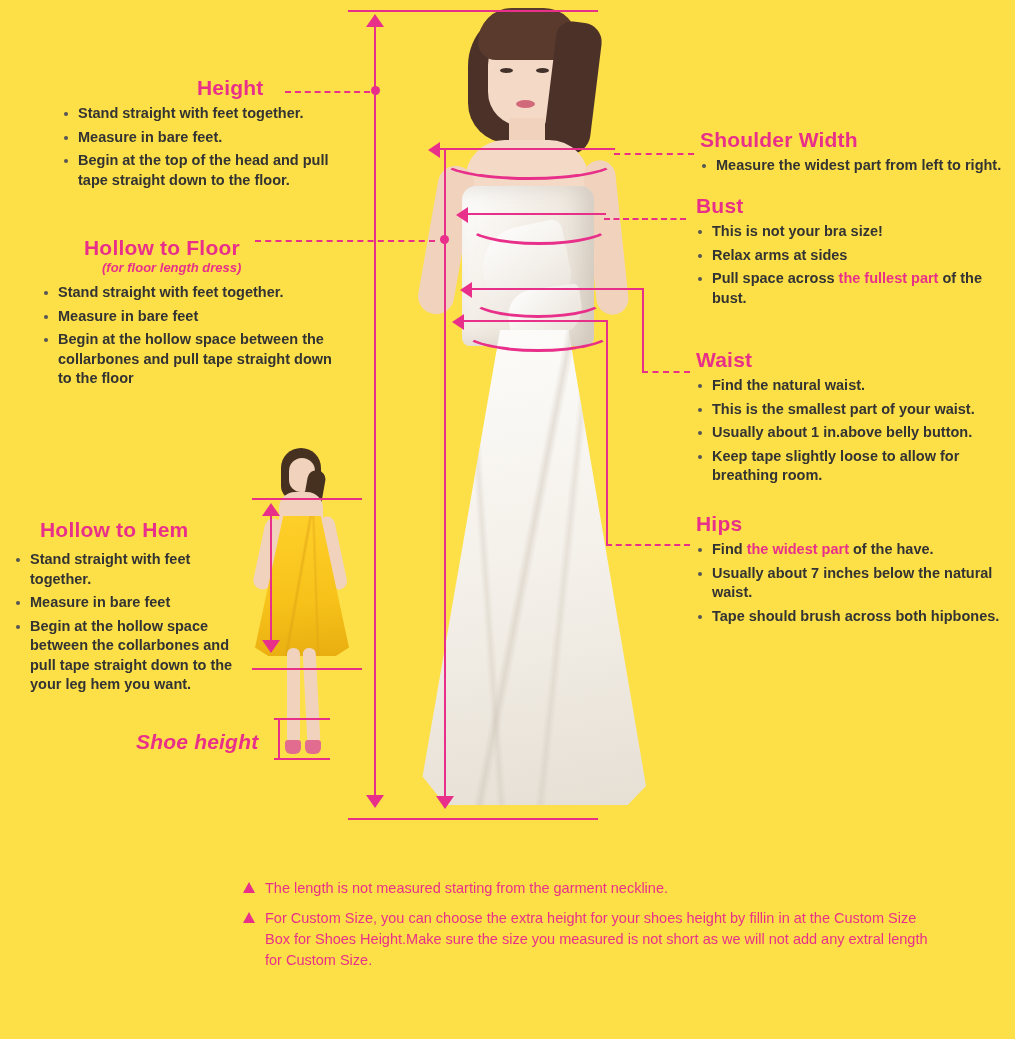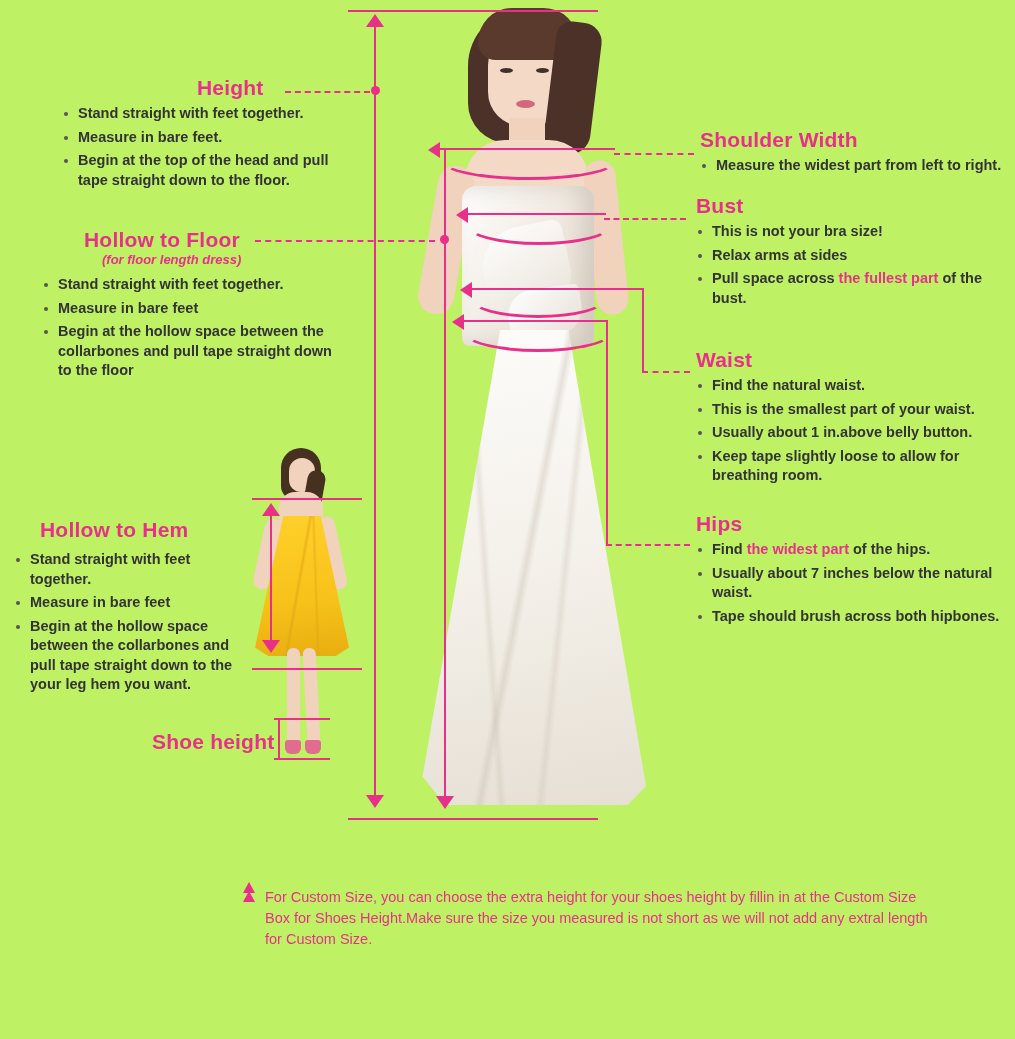"Height" #page { background: #bef264 -> #fde047 }
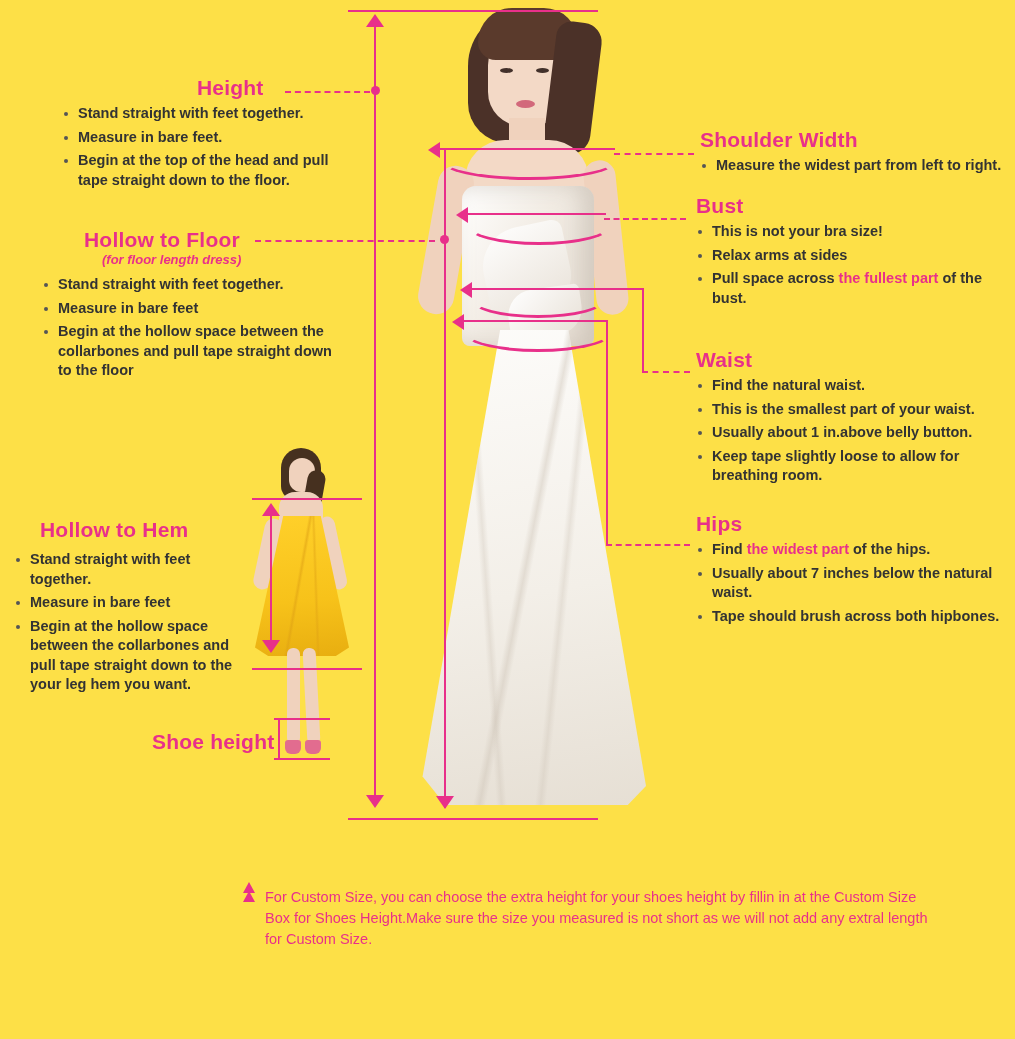"Hollow to Floor" div.sec-title { margin-top: none -> 8px }
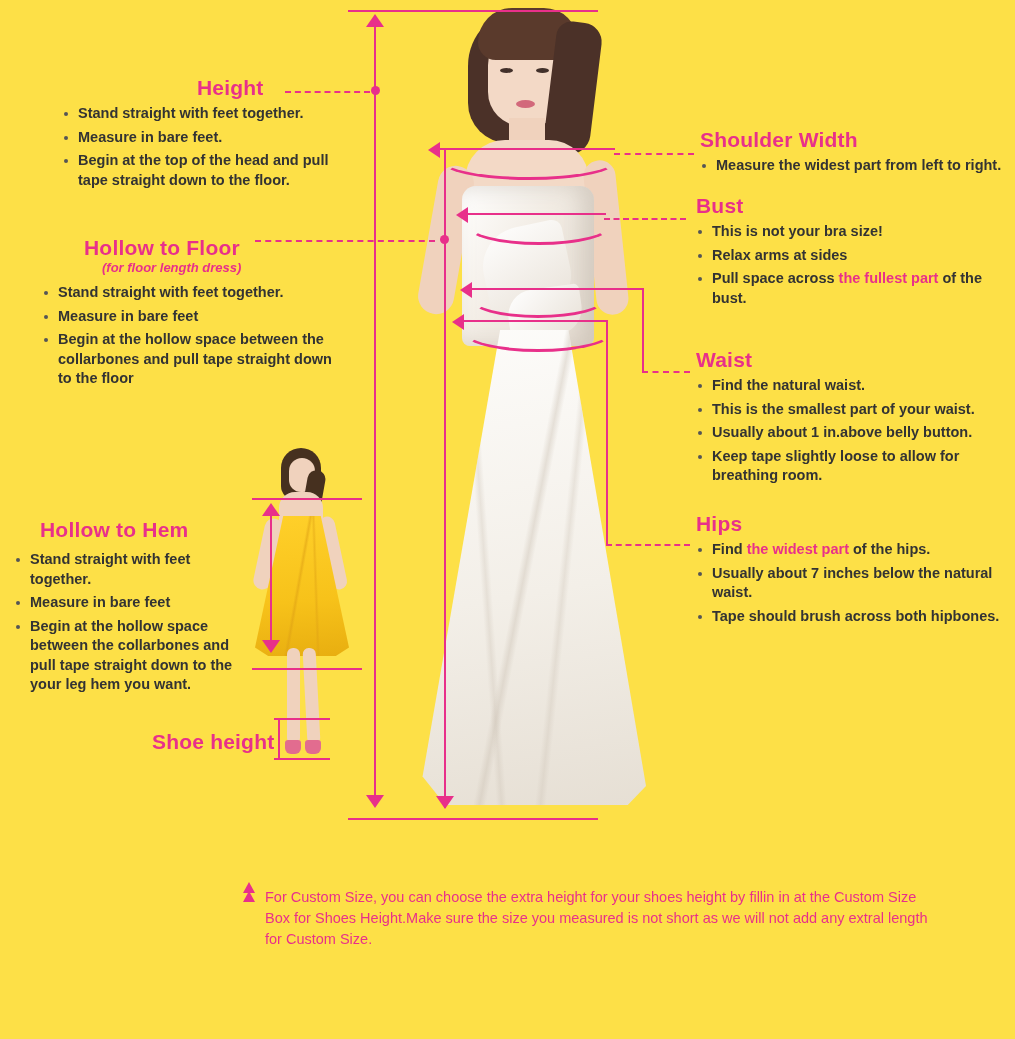"of the hips." span { text: hips -> have }
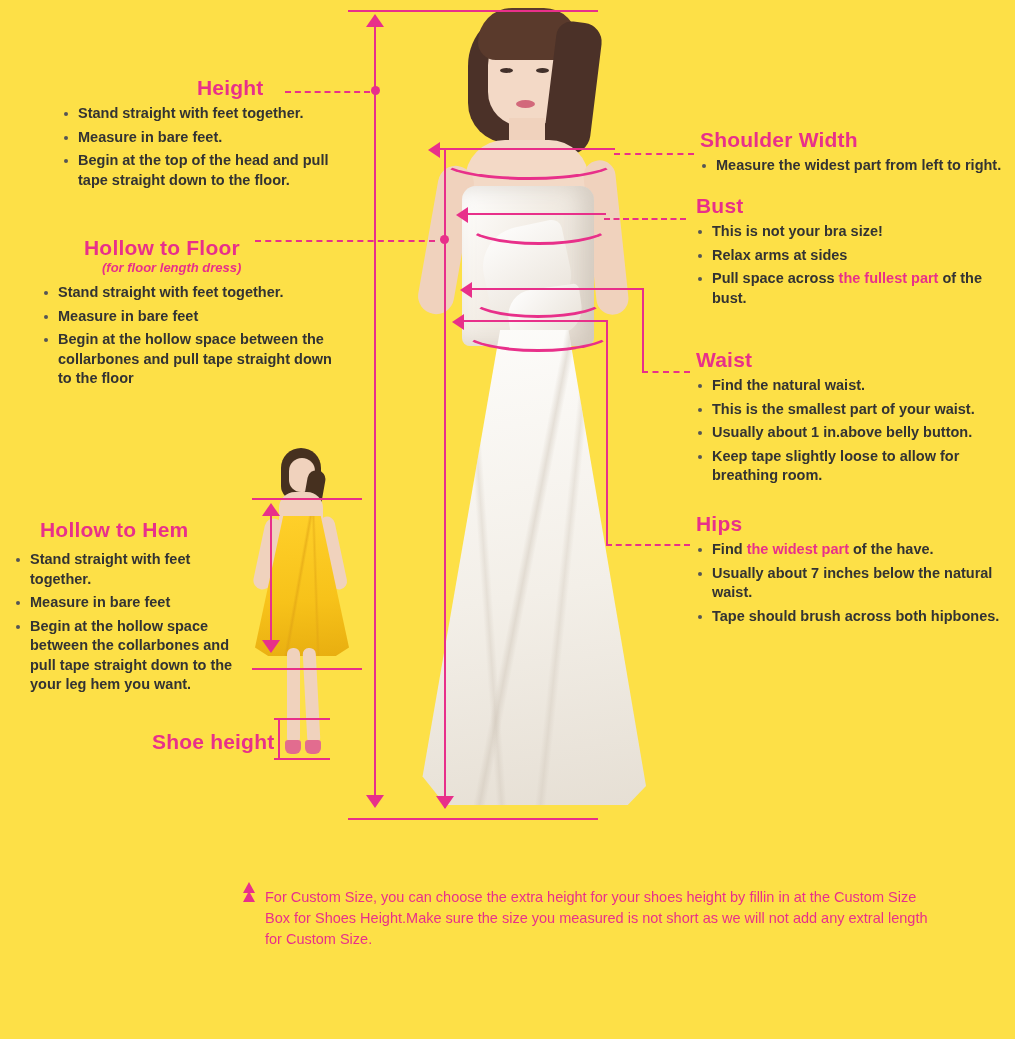"Shoe height" div.section { font-style: none -> italic; left: 152px -> 136px }
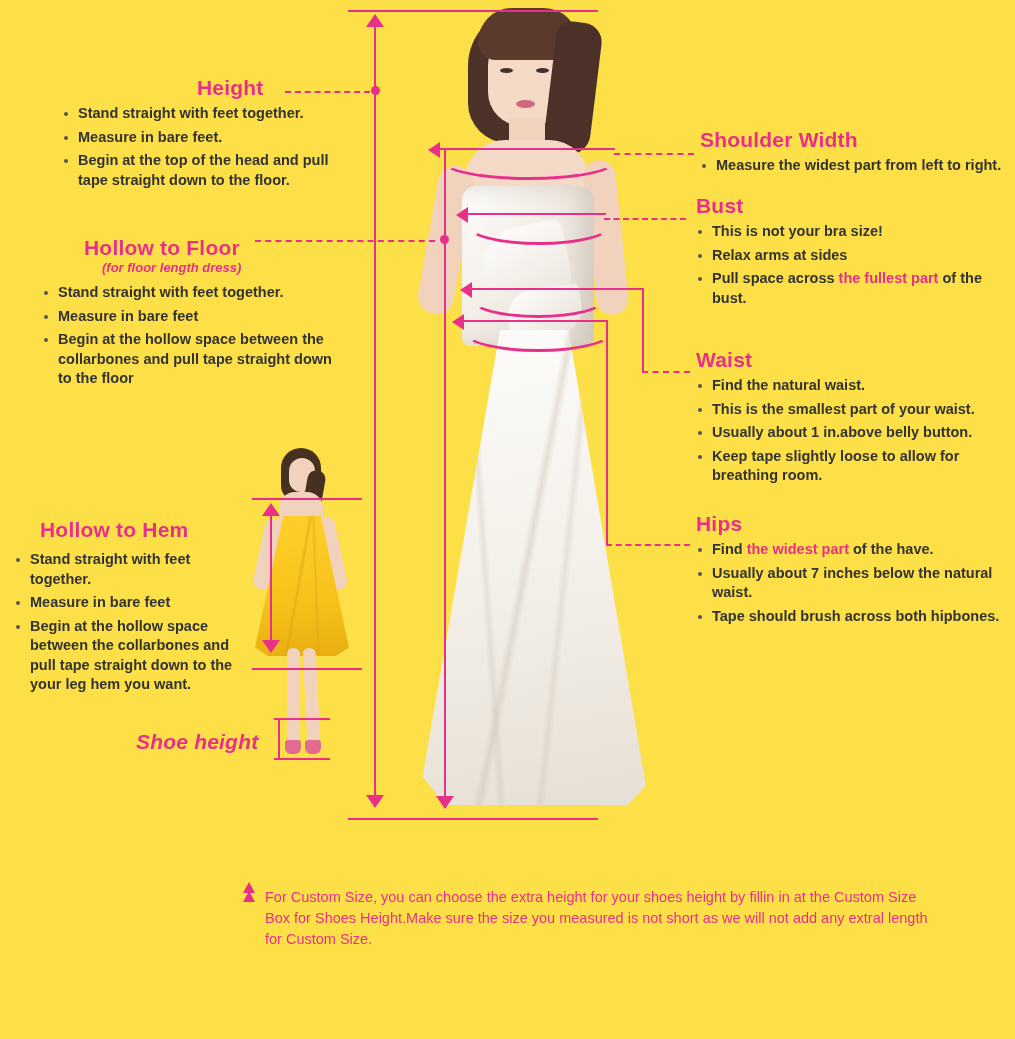"The length is not measured" span { html: none -> <span>The length is not measured starting from the garment neckline.</span> }
